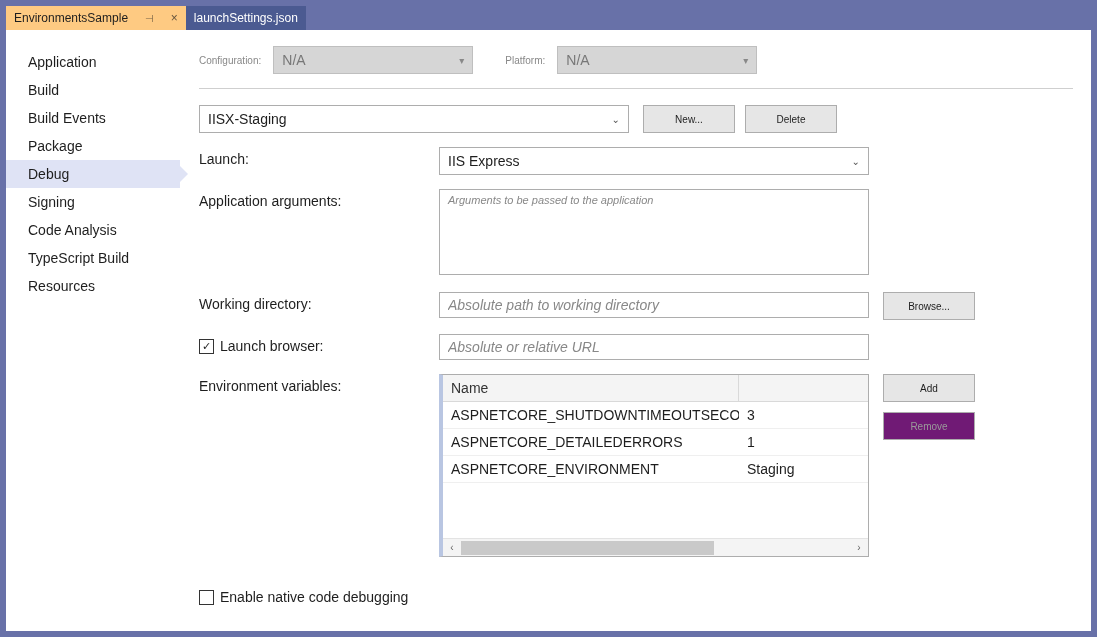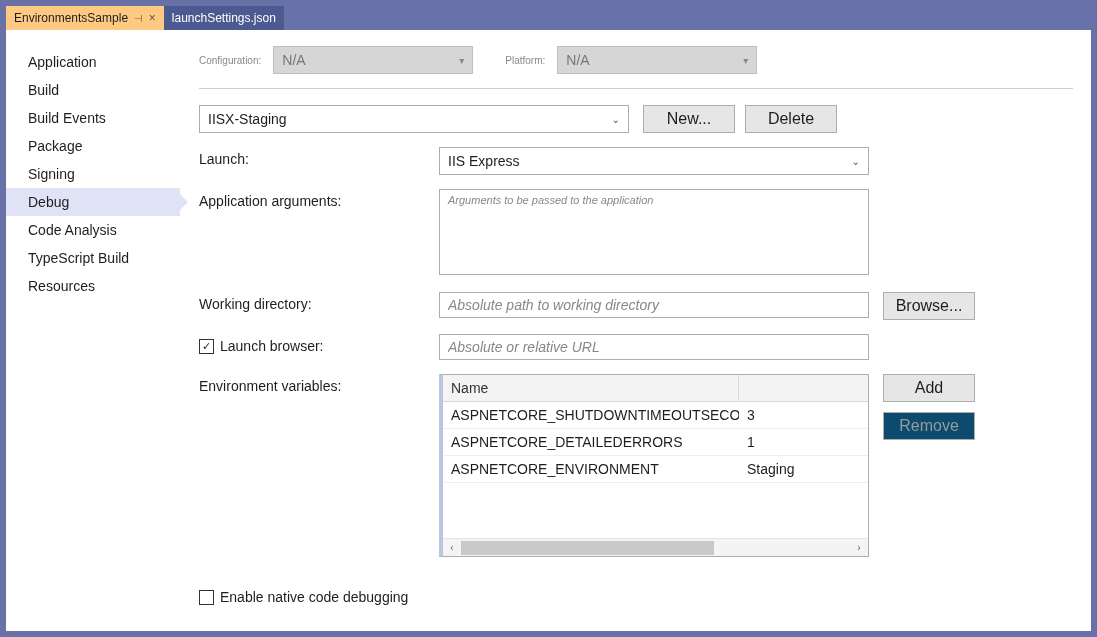"EnvironmentsSample" .tab { gap: 6px -> 17px }
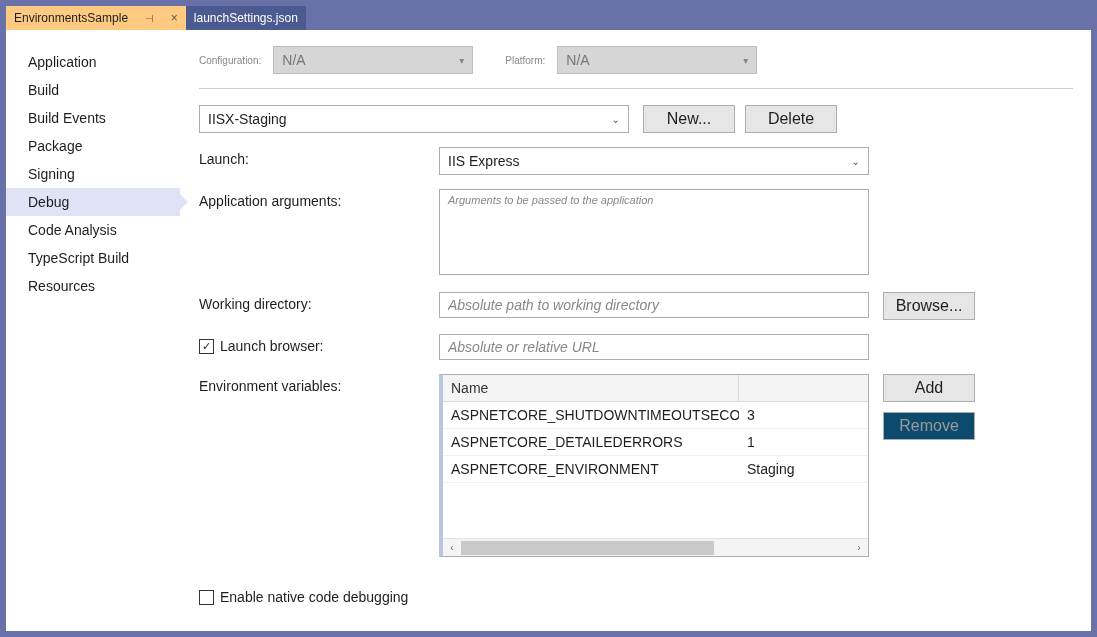"New..." .btn { font-size: 16px -> 10px }
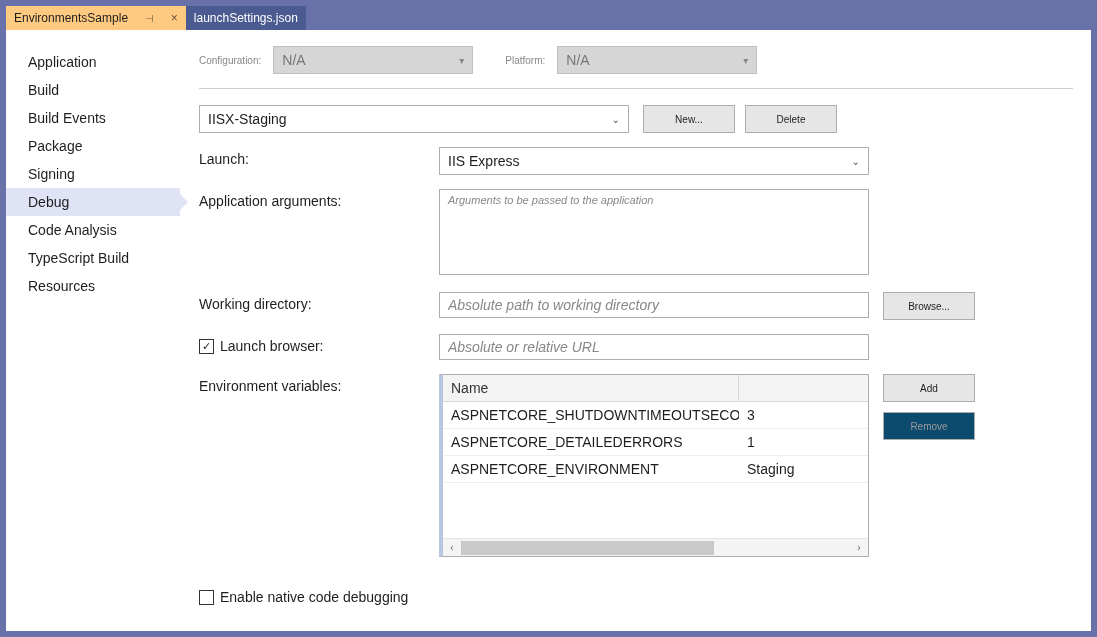"Signing" div.sidebar-item { order: before "Debug" -> after "Debug" }
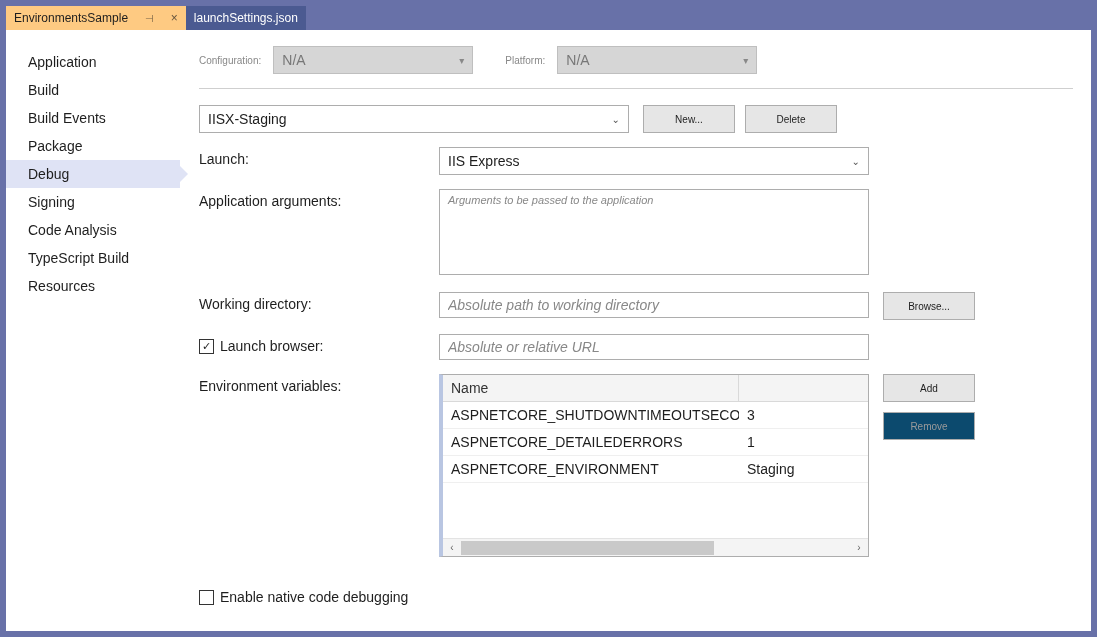"Remove" .btn.disabled { background: #0c4a6e -> #701a75 }
